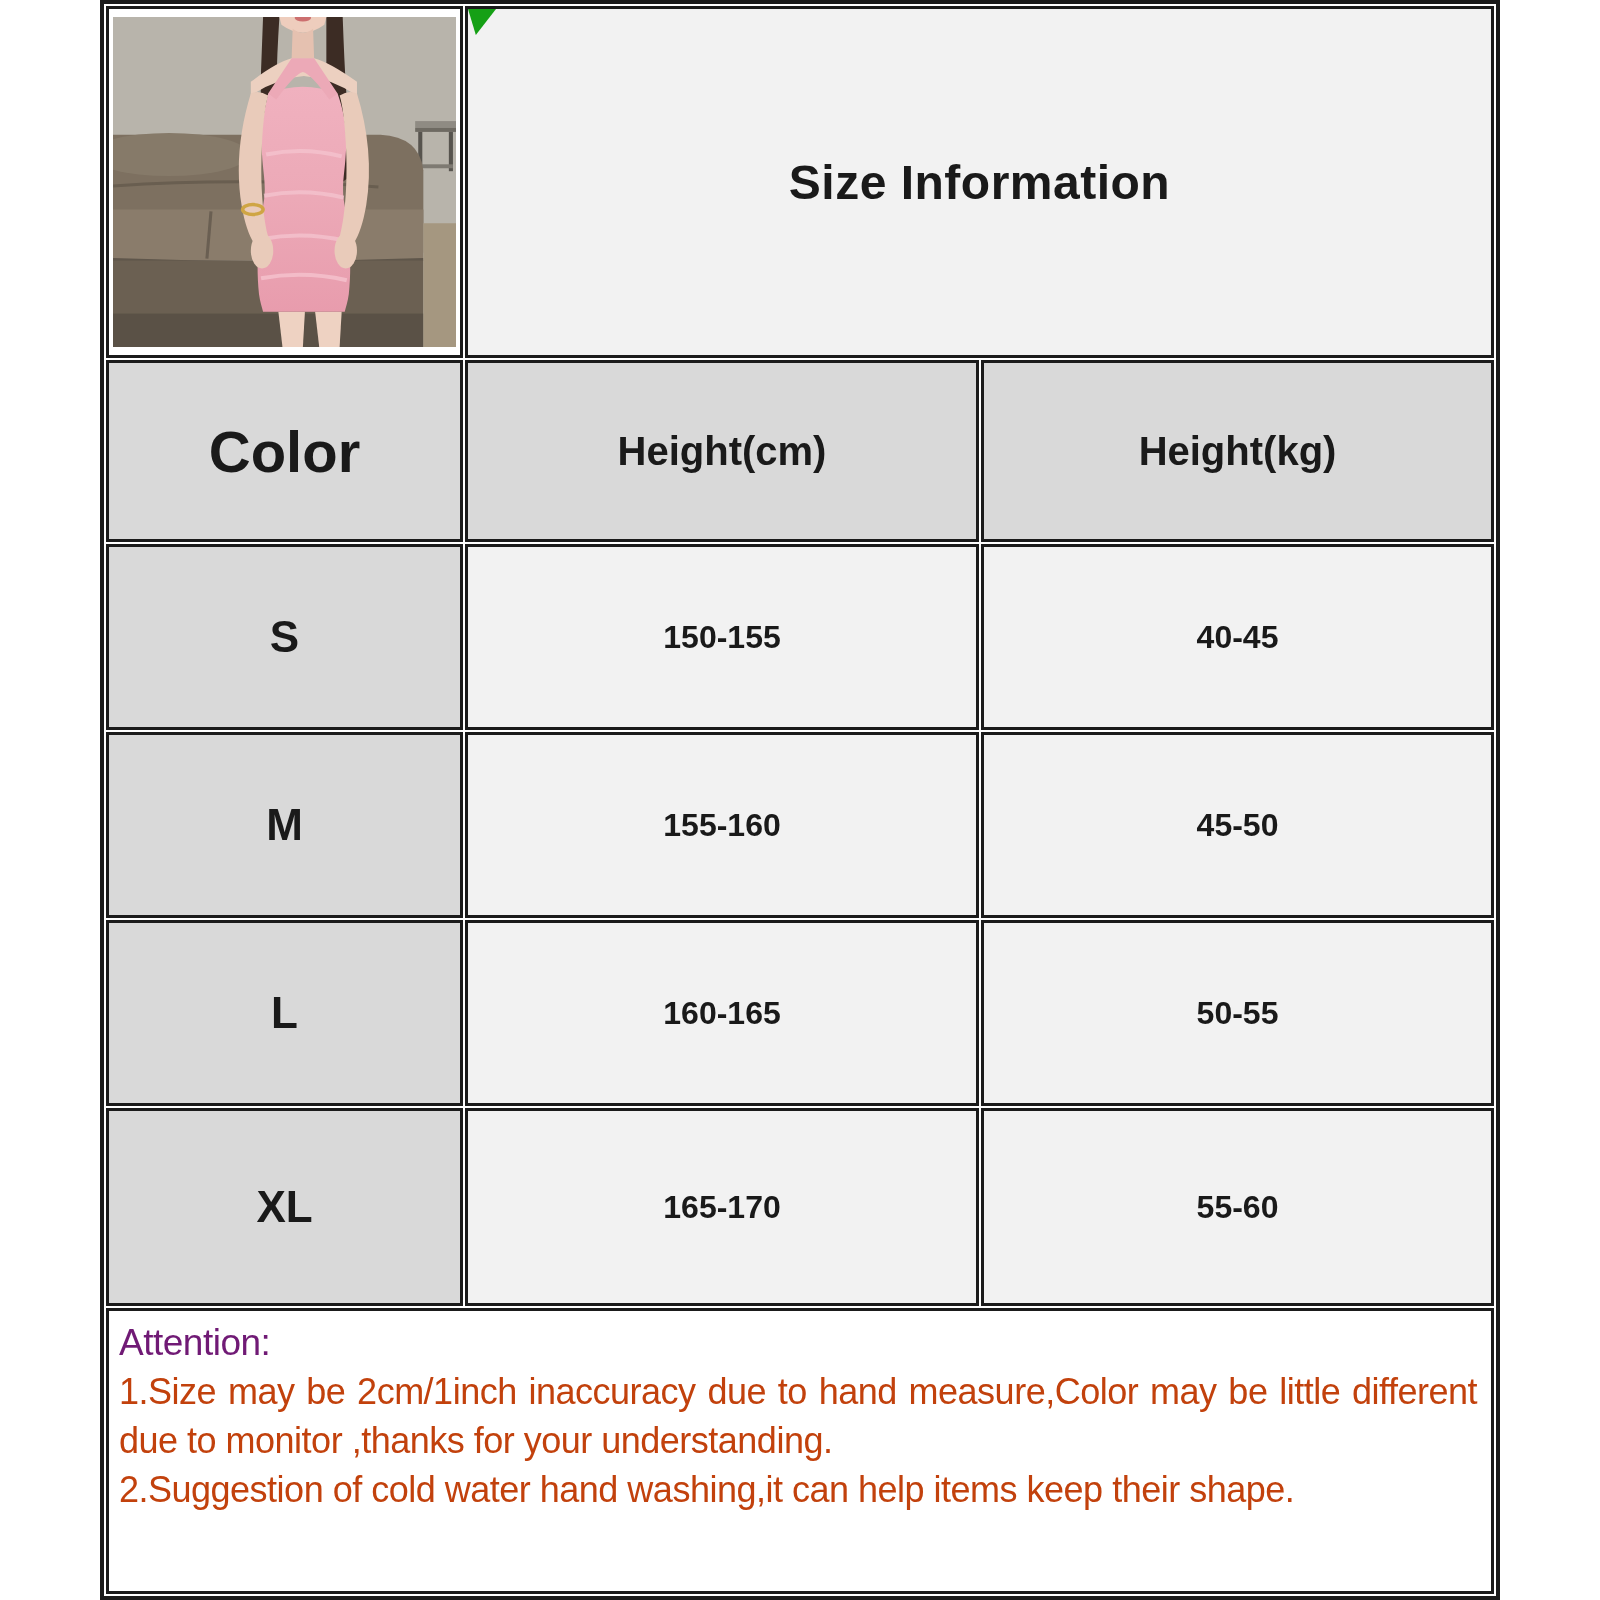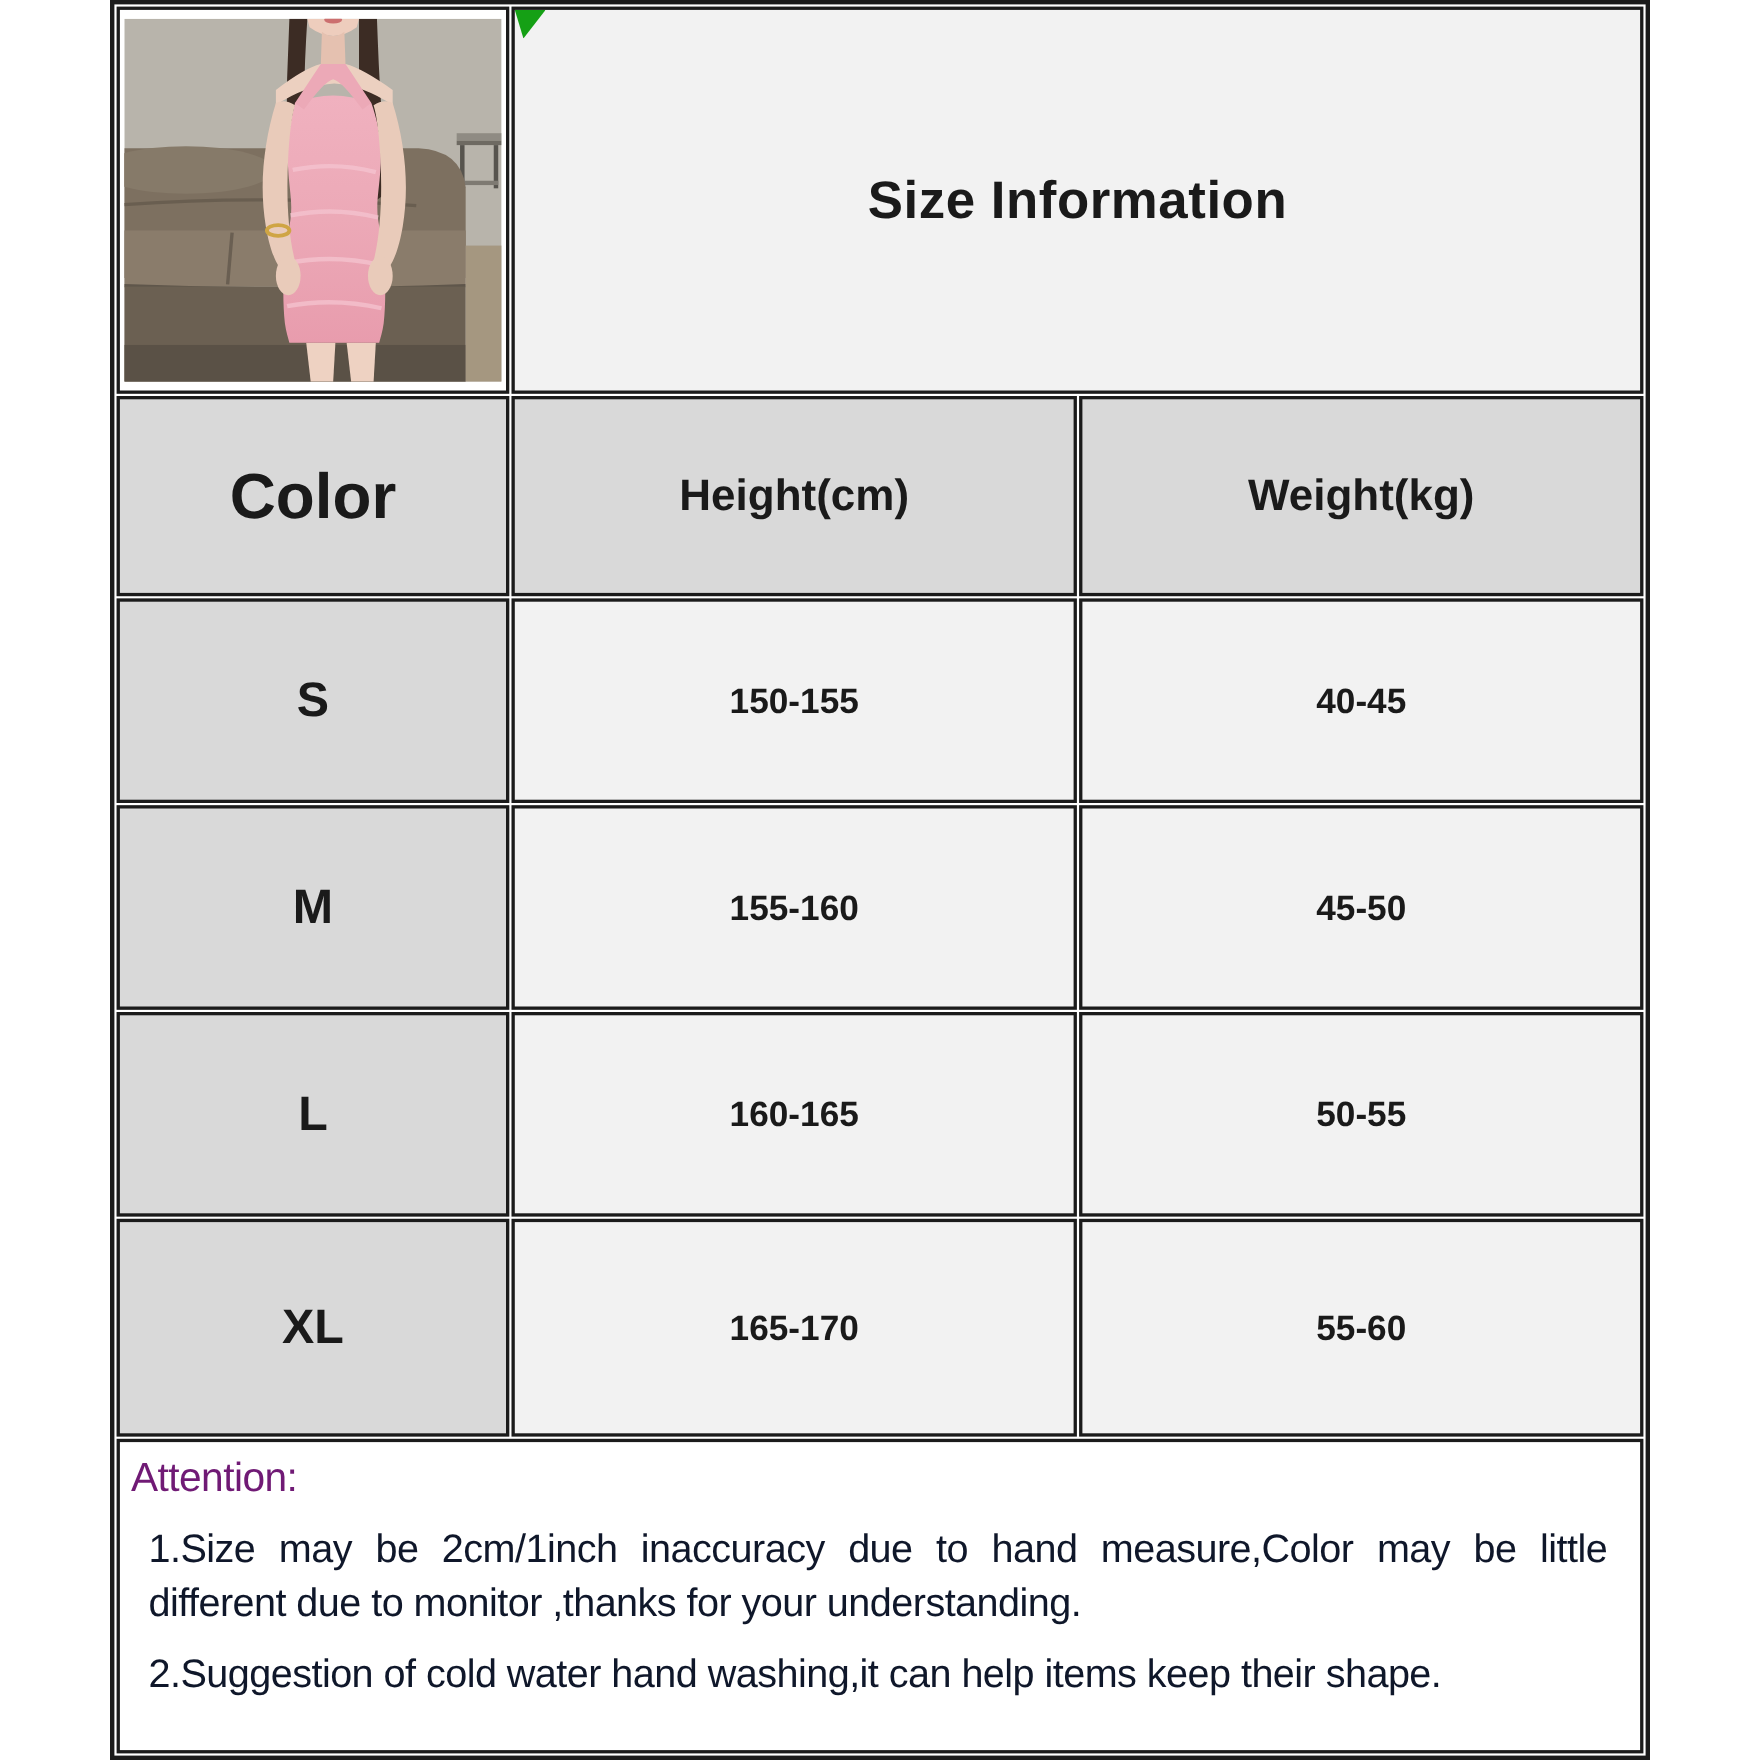"Weight(kg)" td.header-cell { text: Weight -> Height }
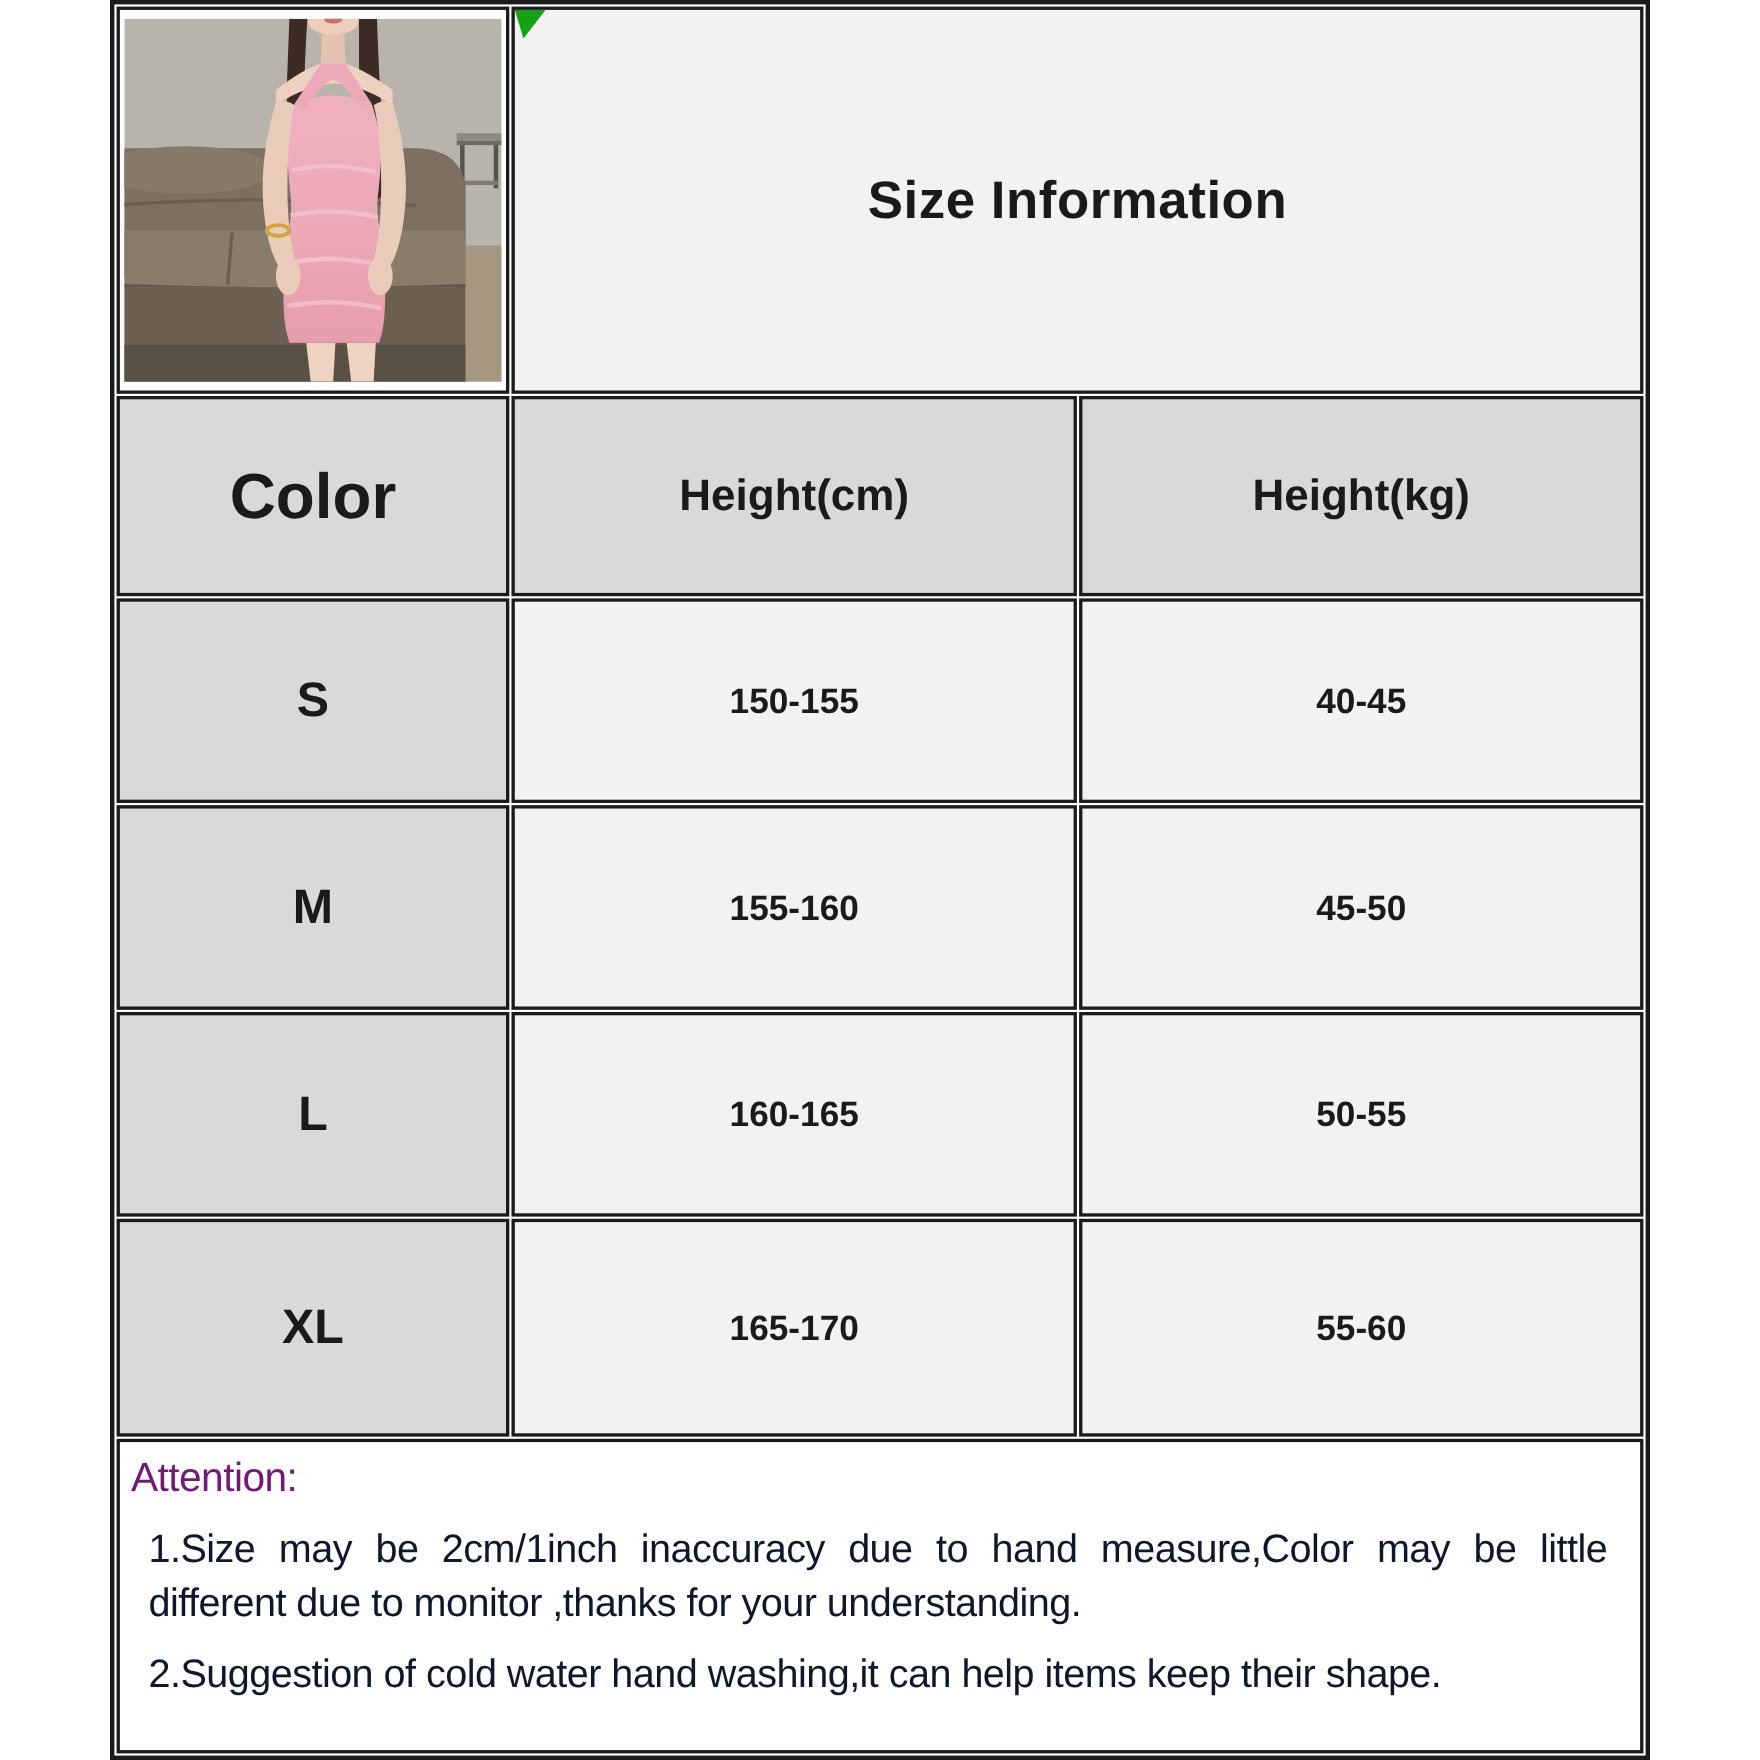"1.Size may be 2cm/1inch inaccuracy" .attn-note { color: #0f172a -> #c2410c; margin: 16px -> 0 }
